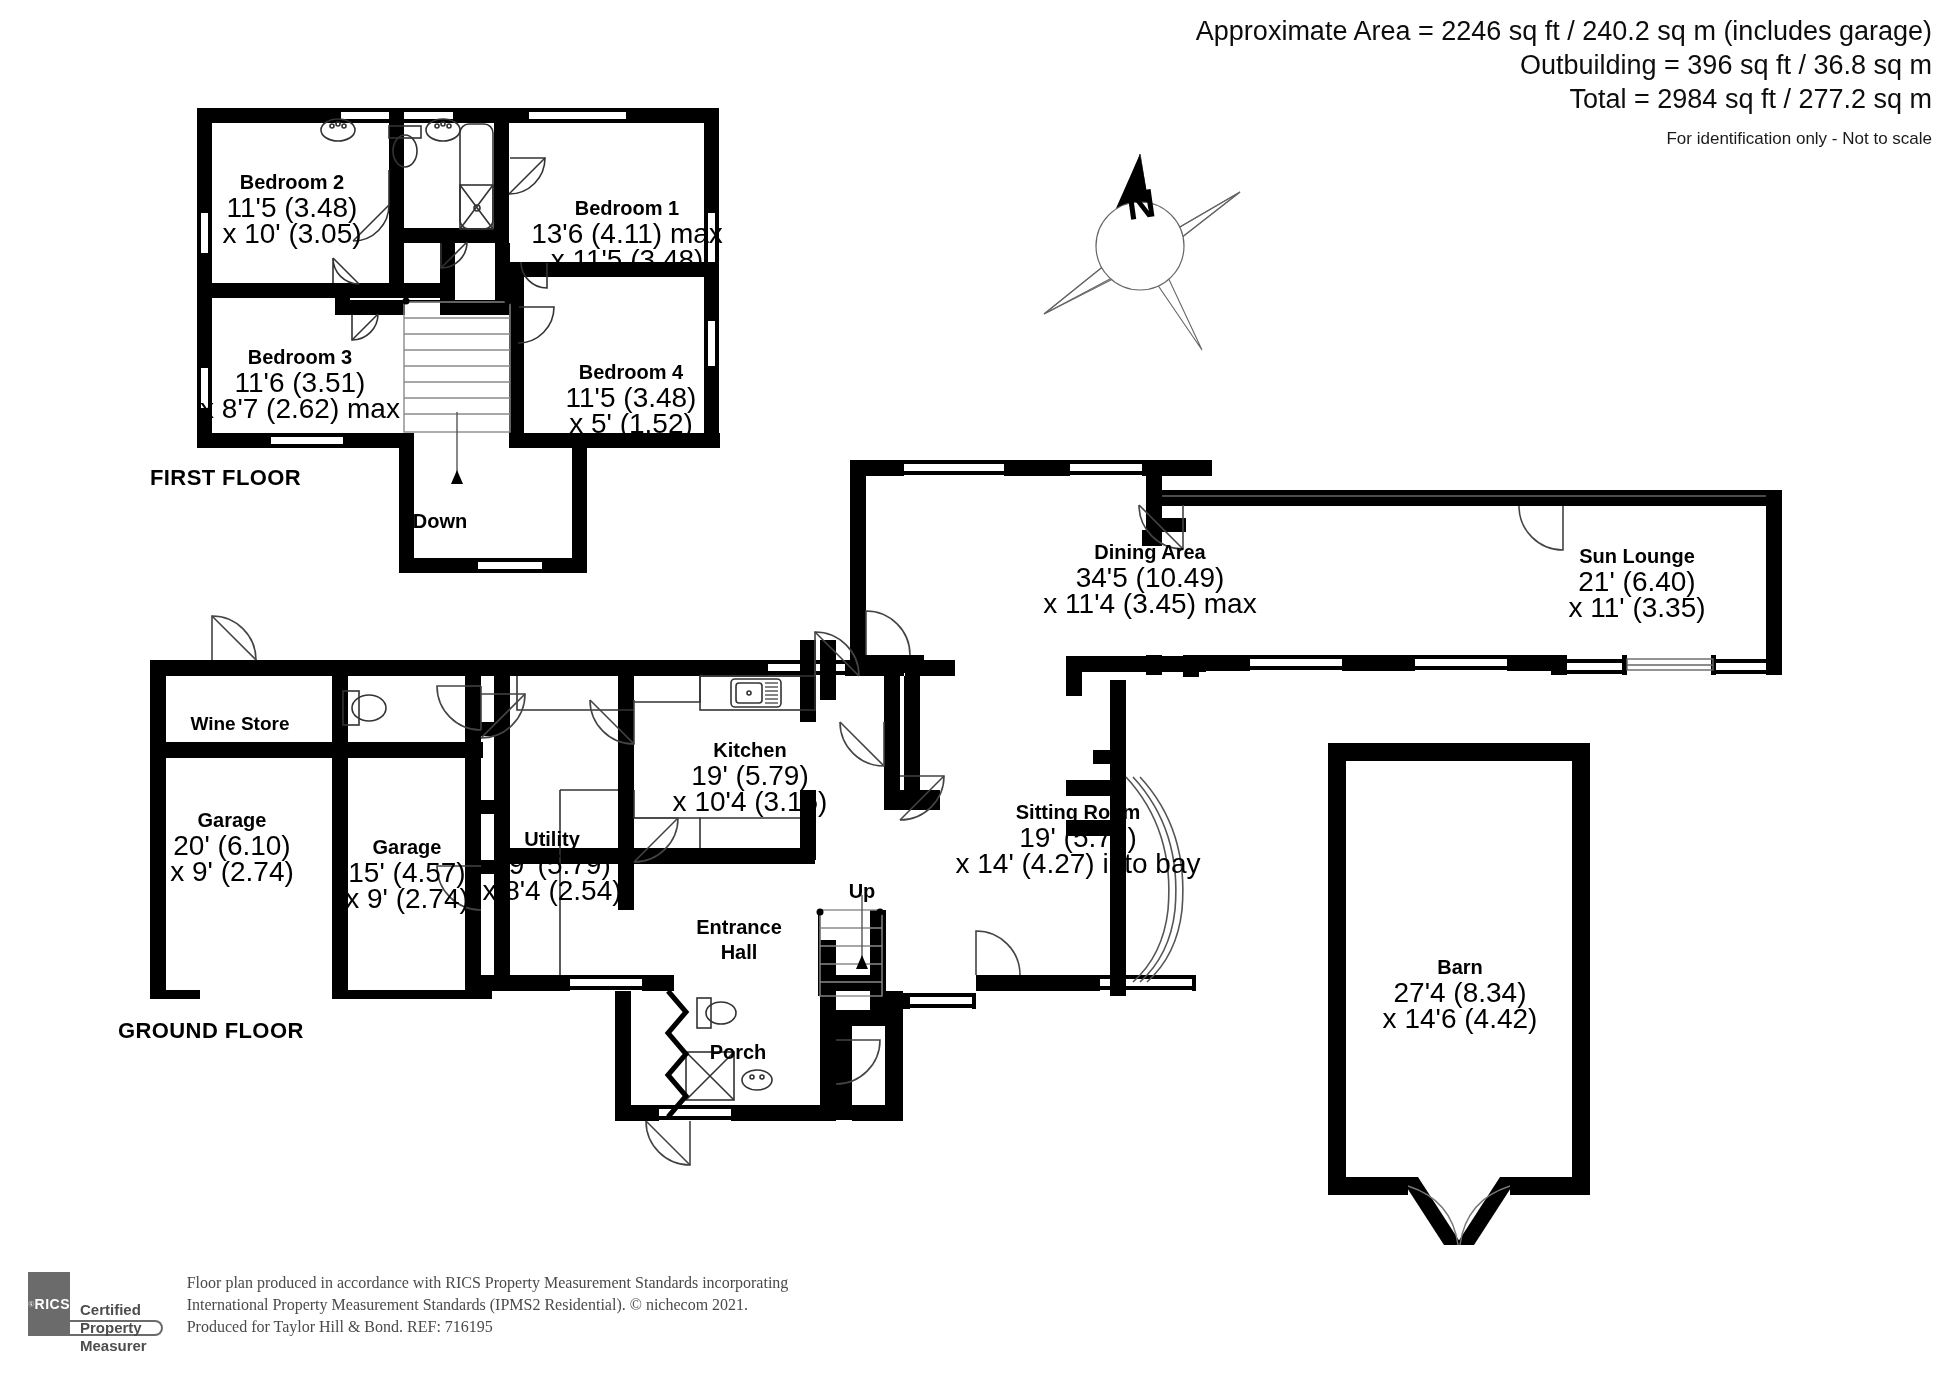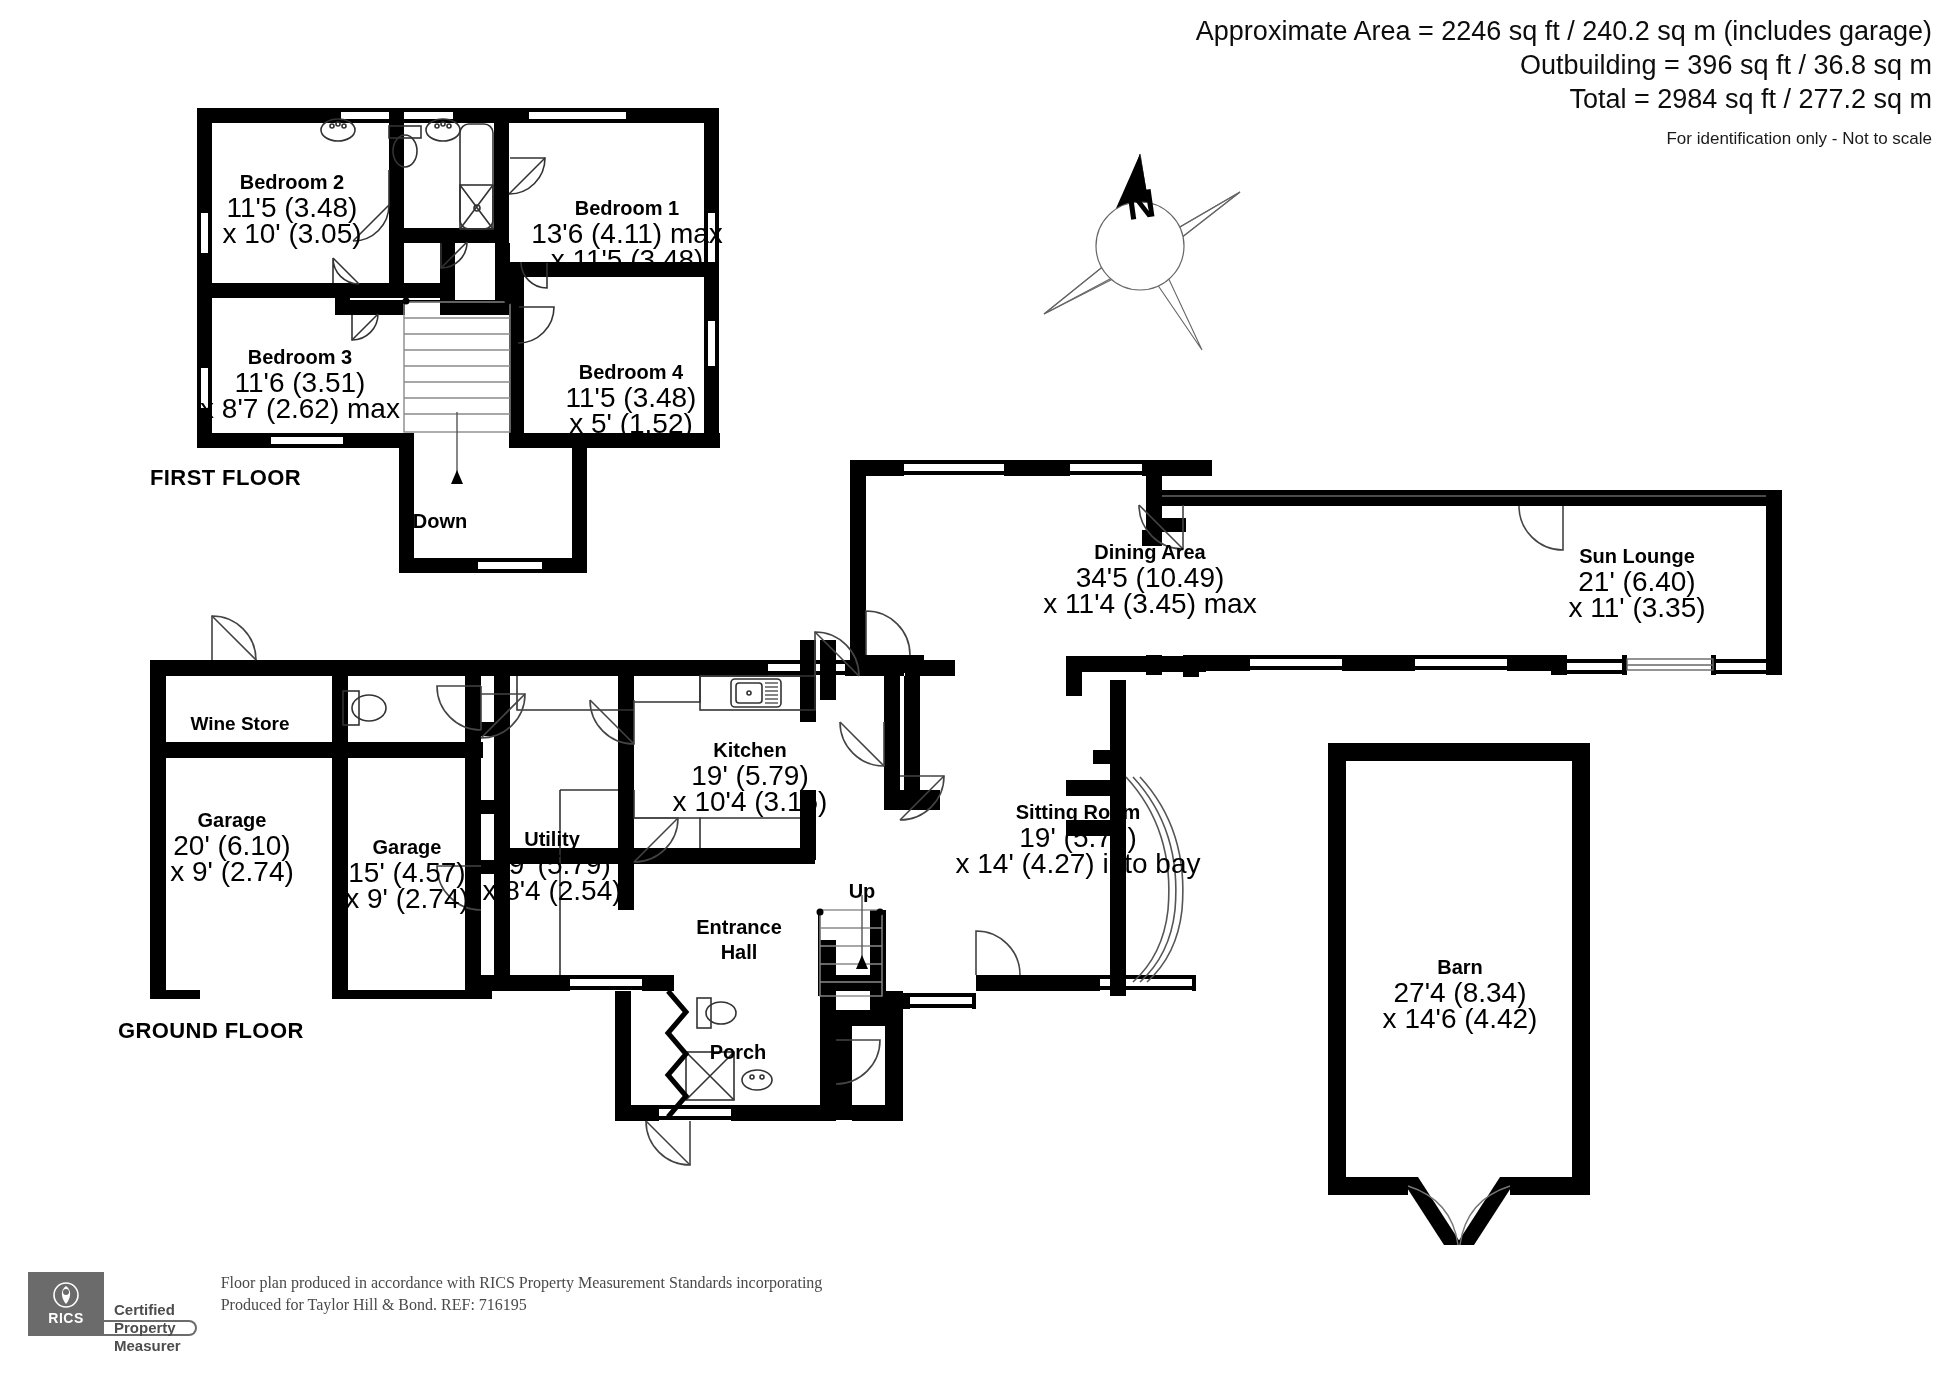"RICS" #rics .badge { flex-direction: column -> row; width: 76px -> 42px }
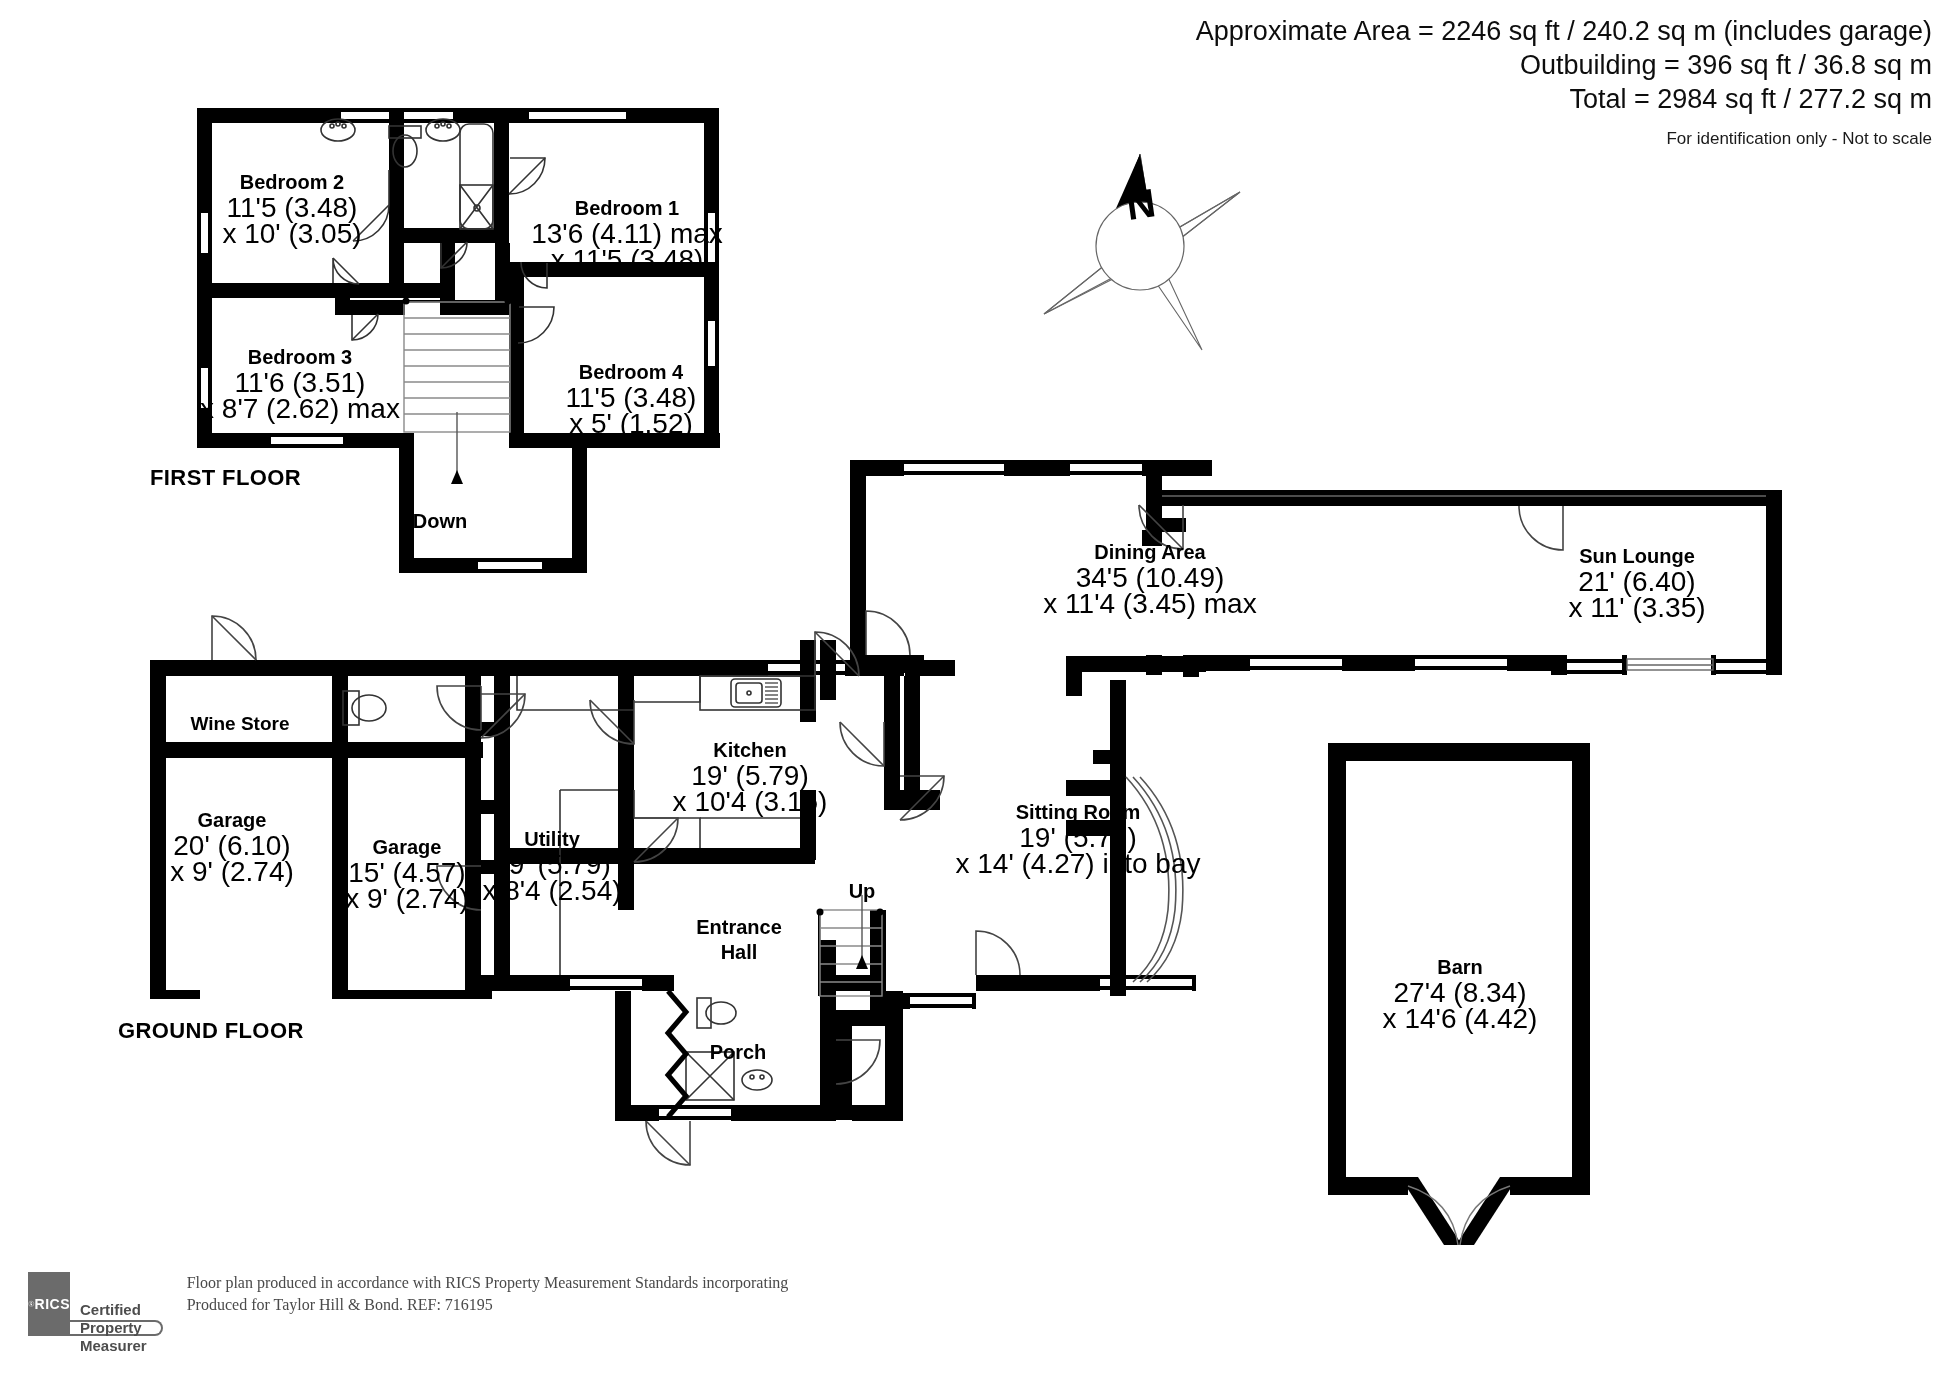"International Property Measurement" div { html: none -> <div>International Property Measurement Standards (IPMS2 Residential). © nichecom 2021.</div> }
